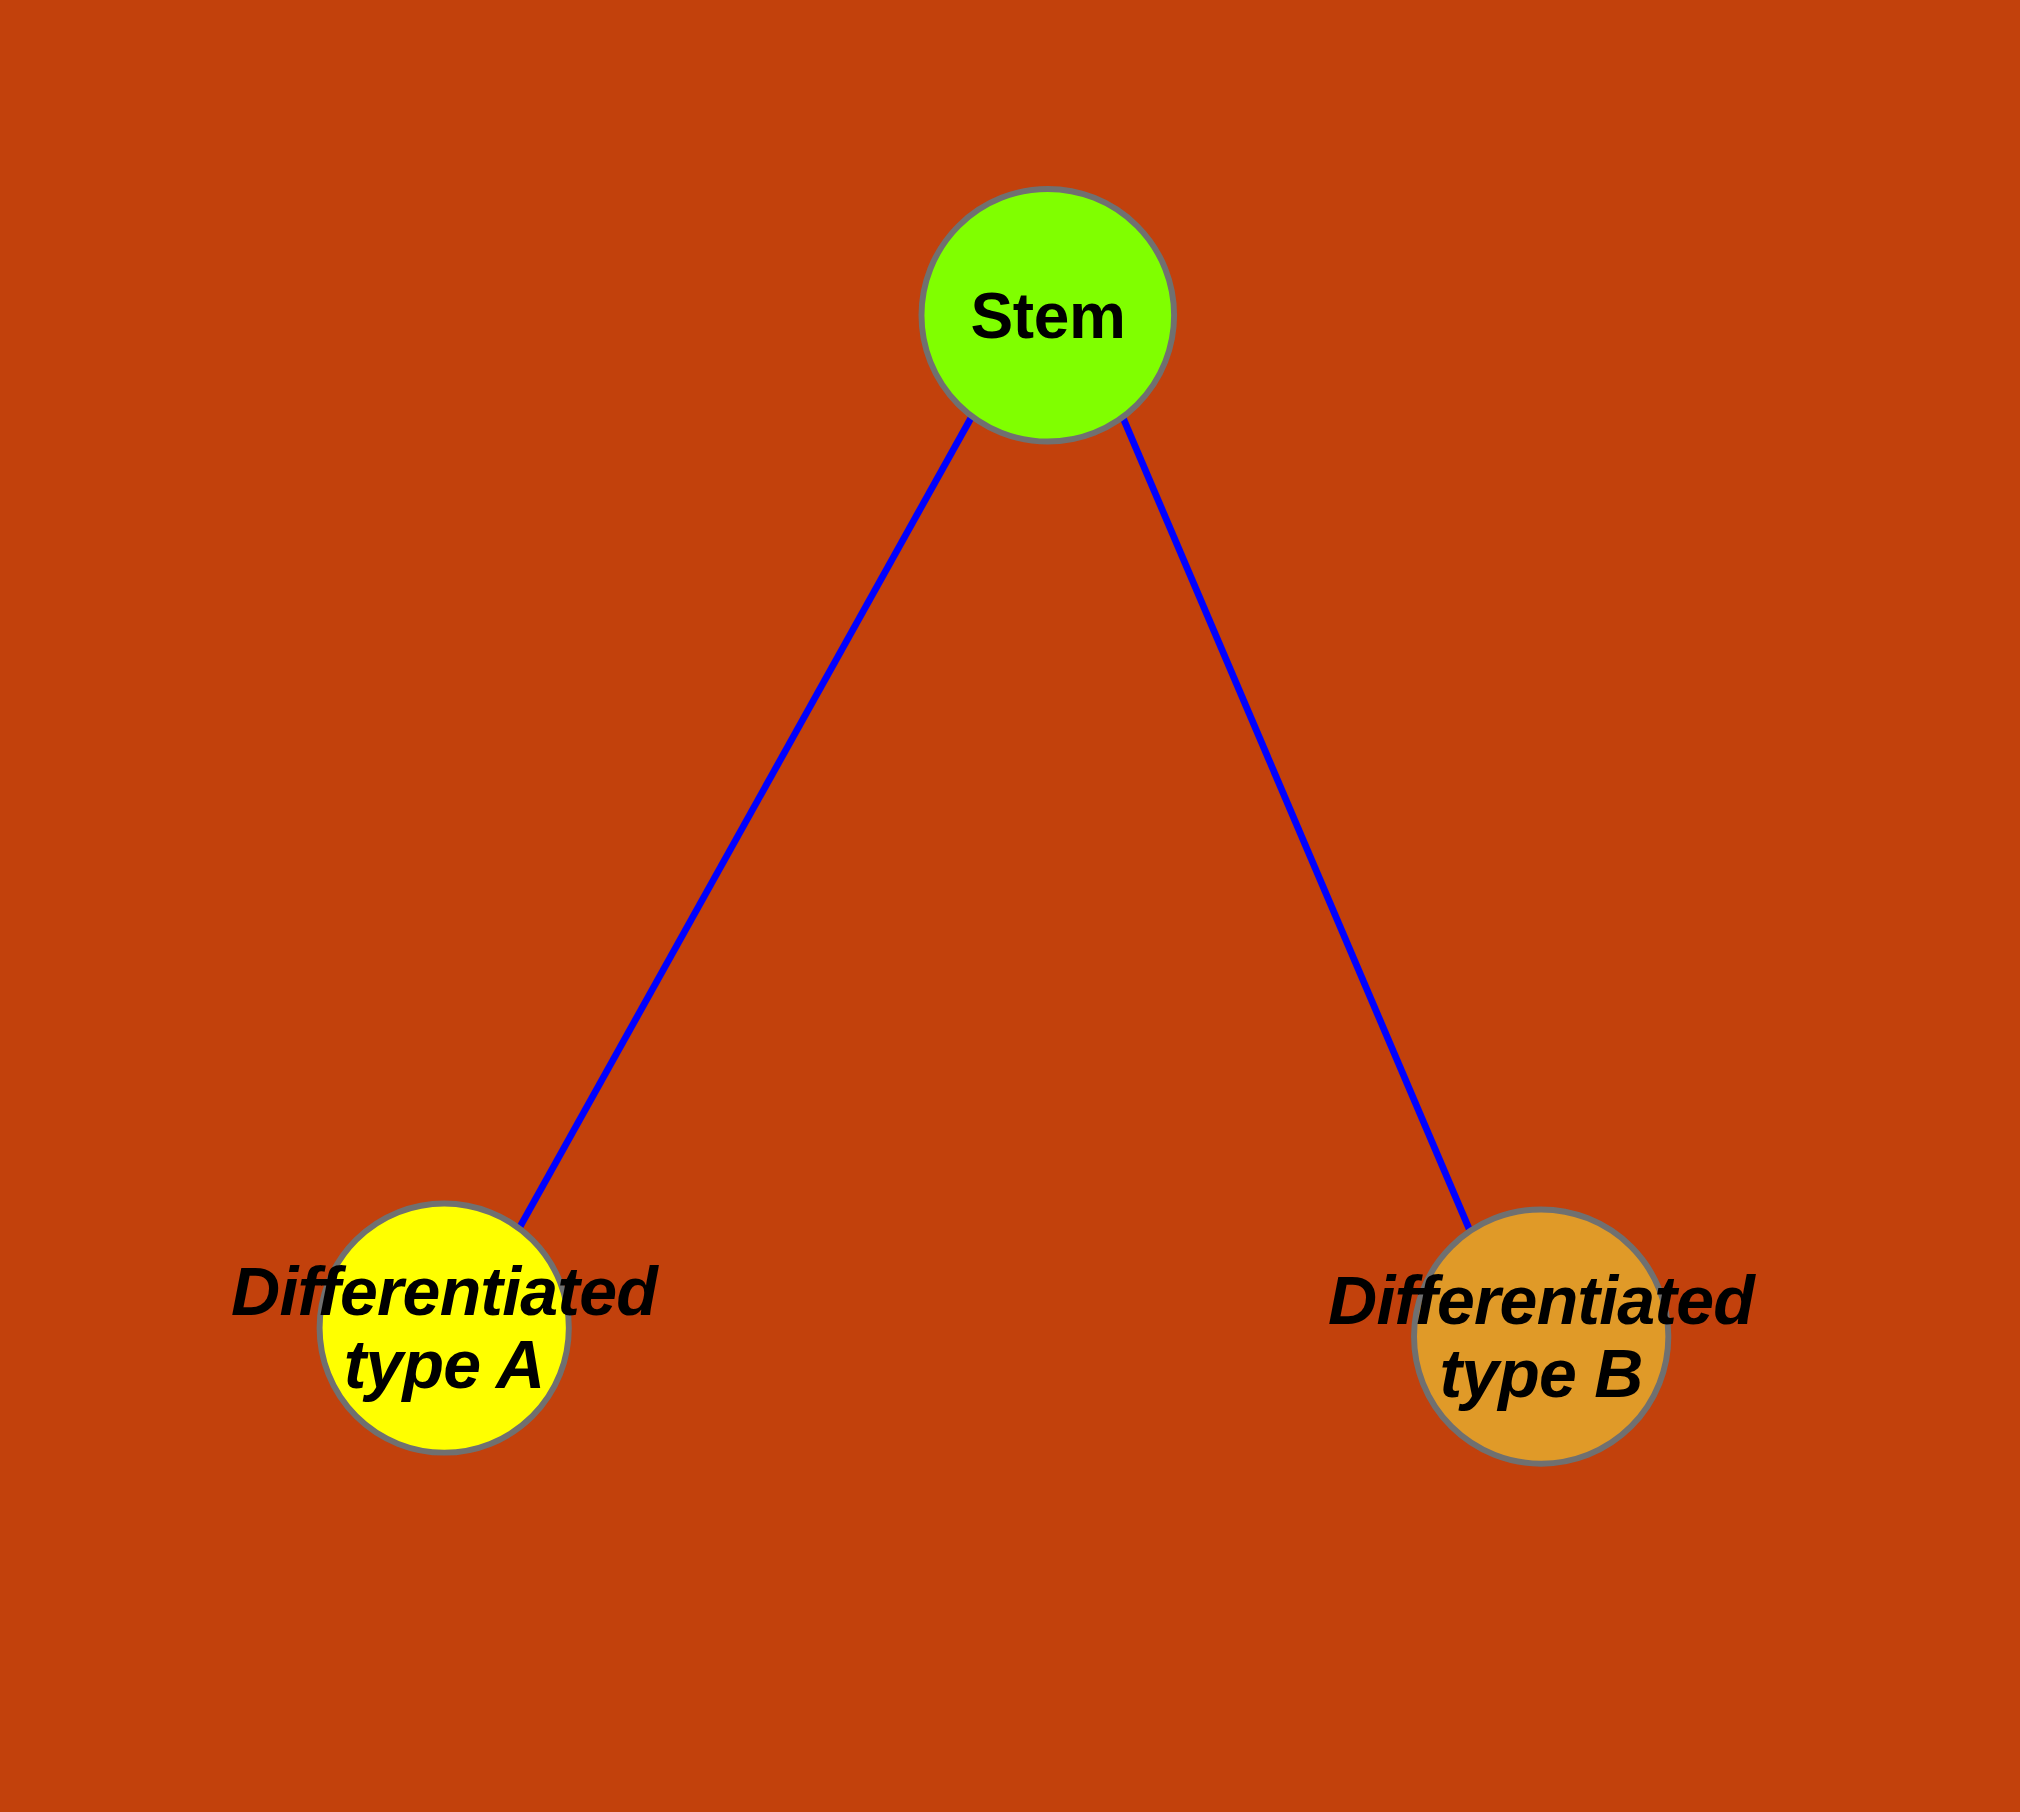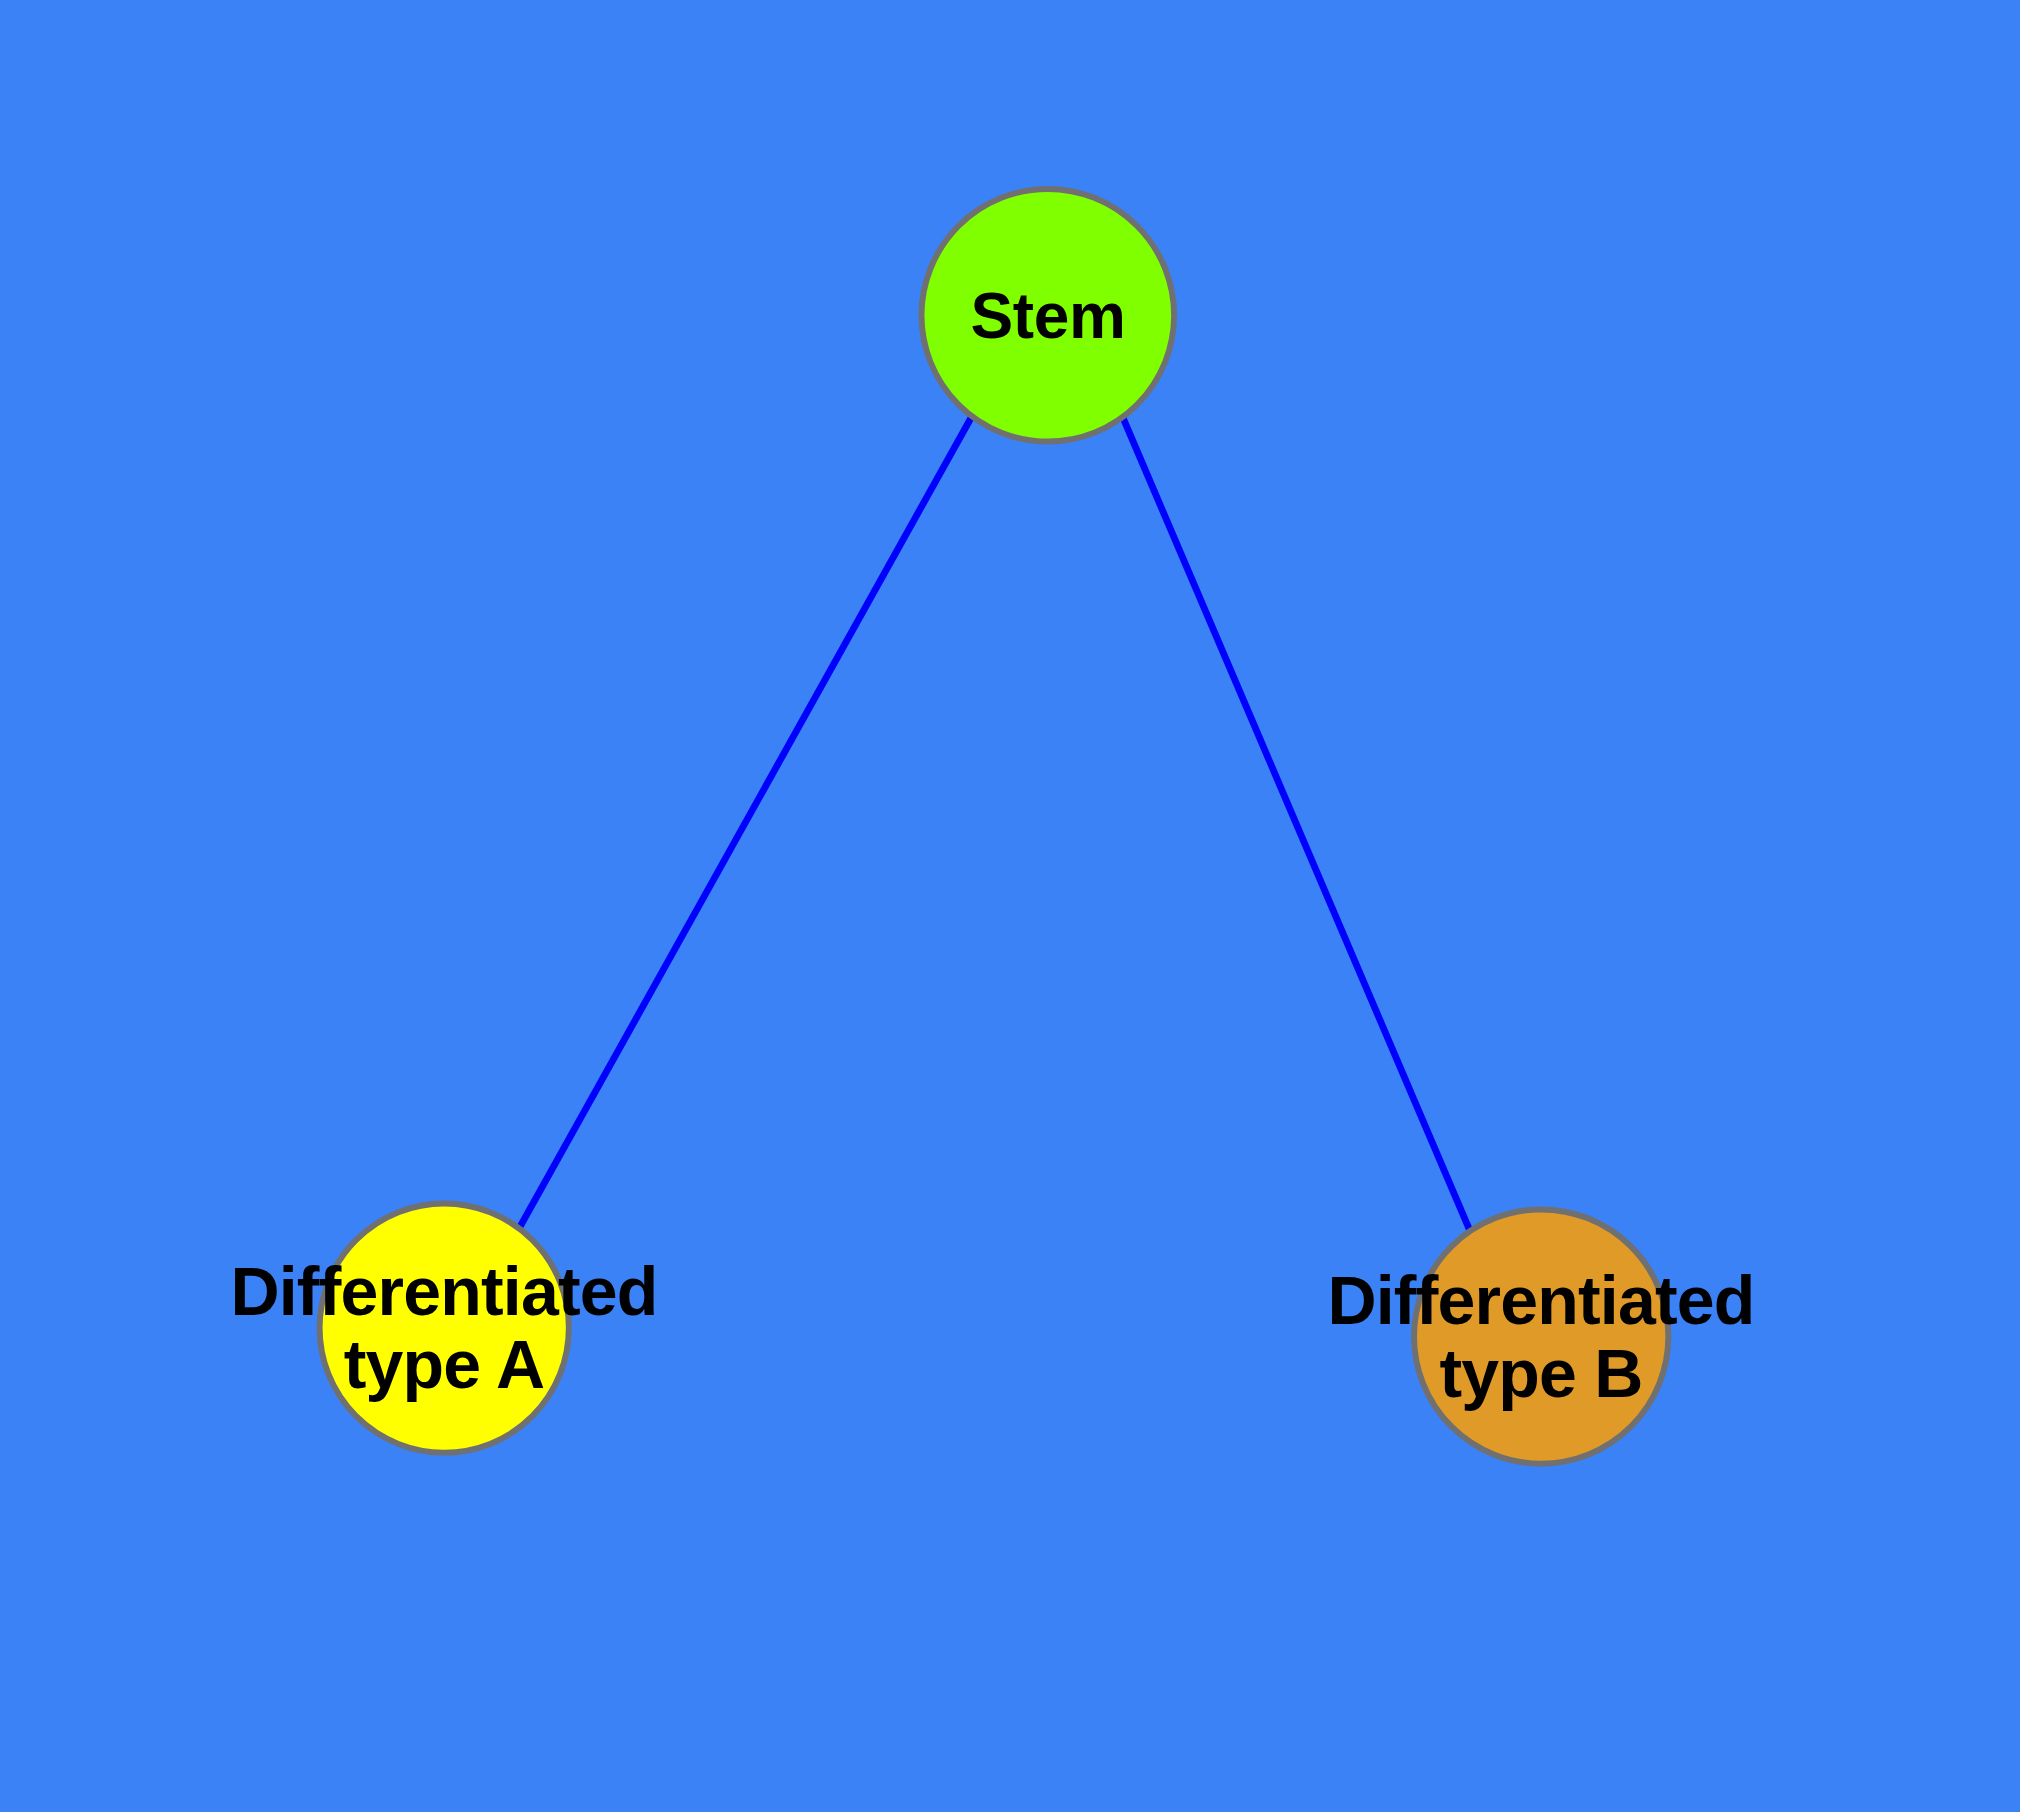"Stem" div { background: #3b82f6 -> #c2410c }
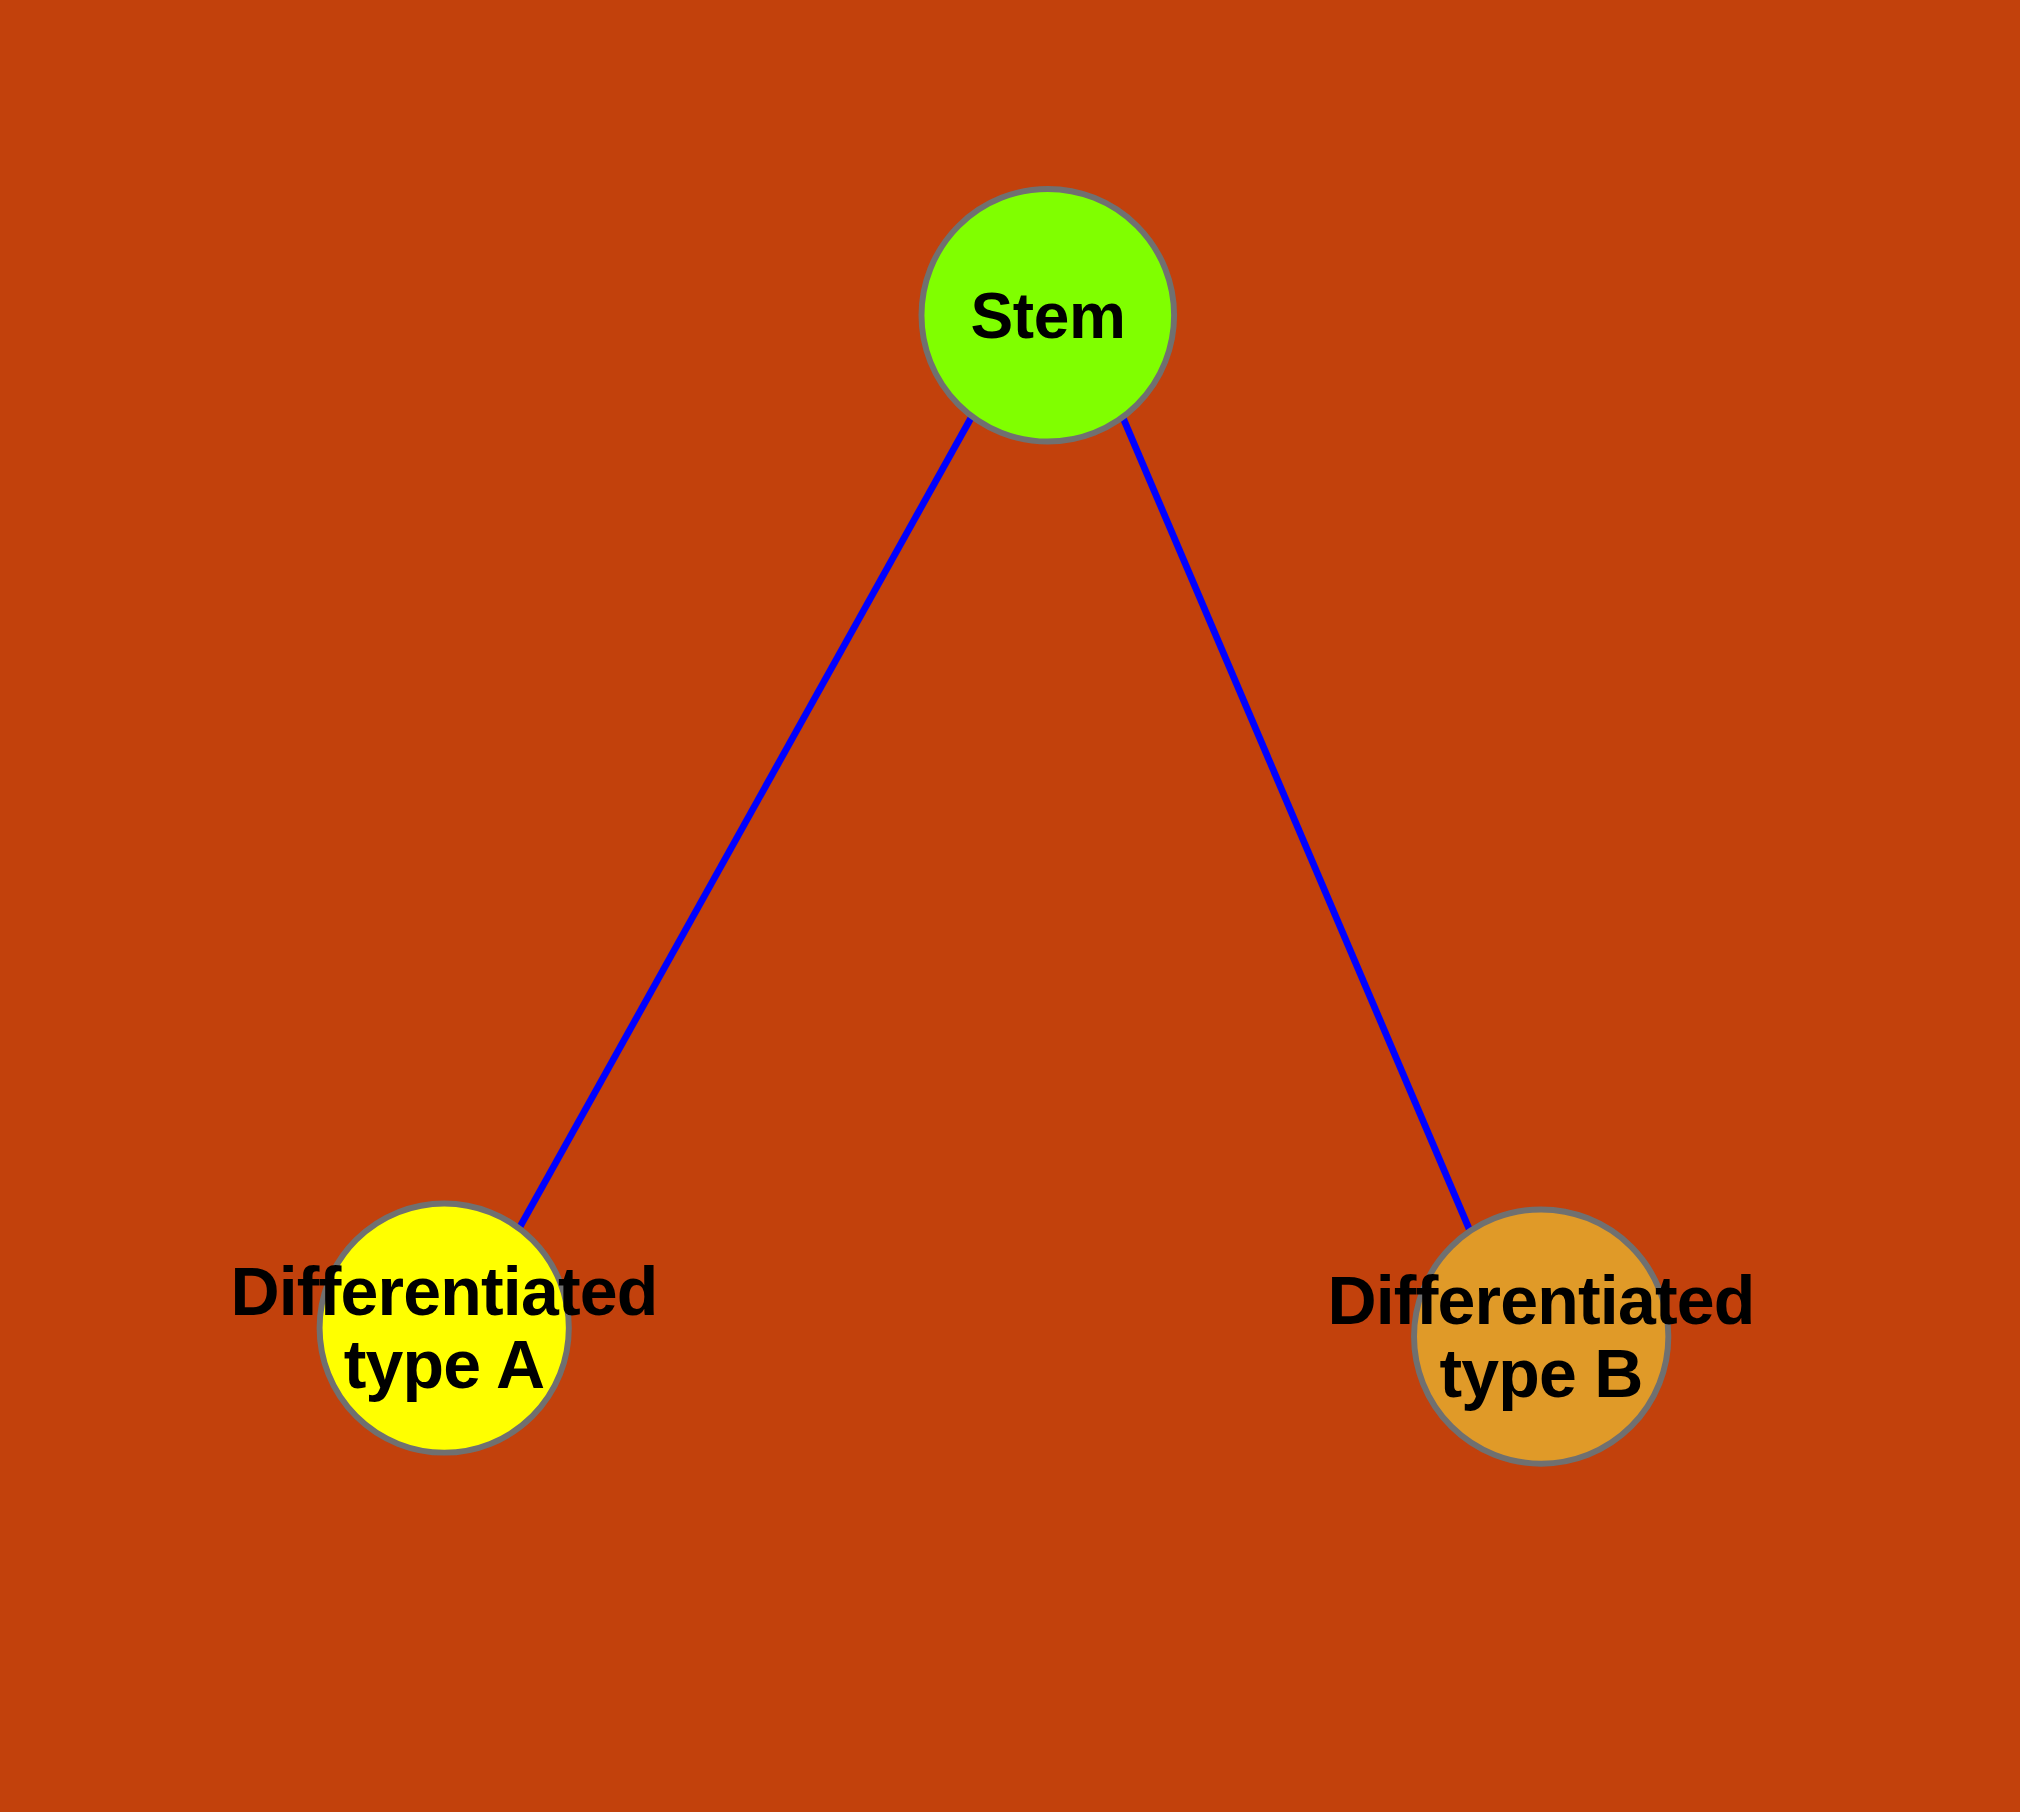"Differentiated" .label-leaf { font-style: none -> italic }
